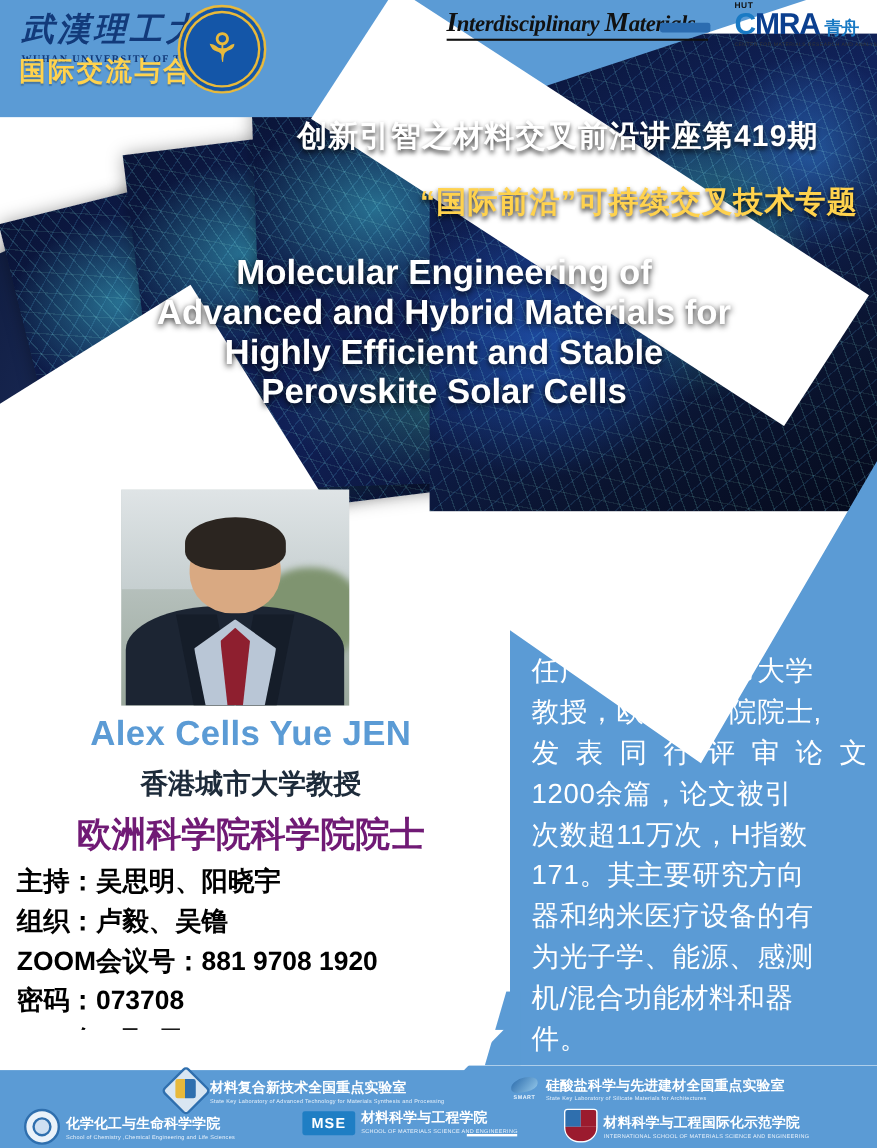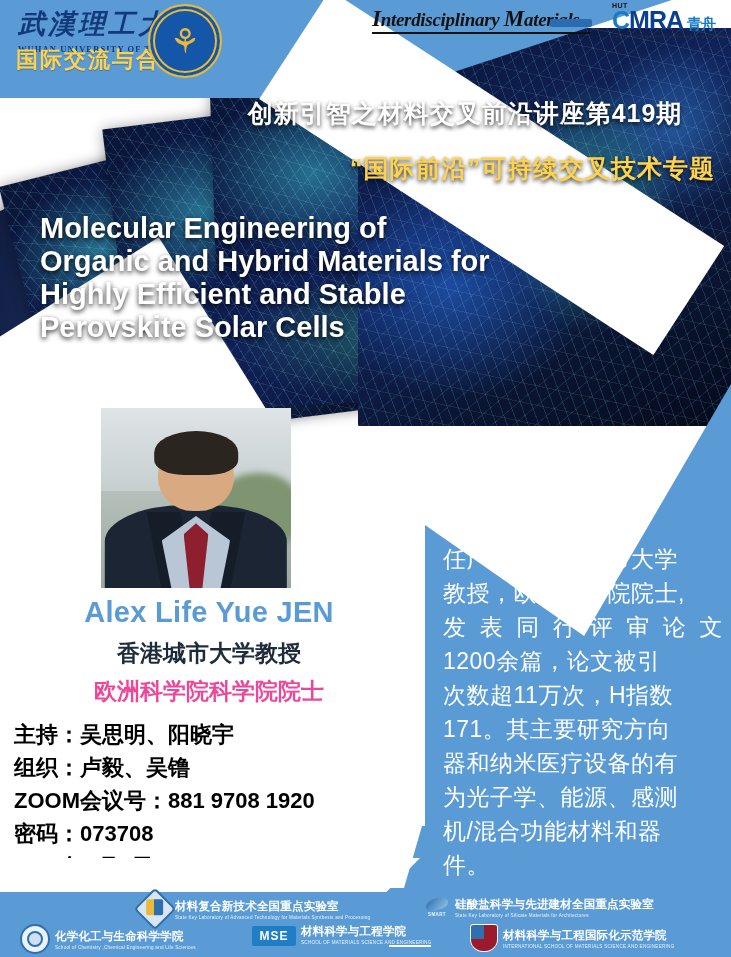"Molecular Engineering of" #title-en { text-align: none -> center }
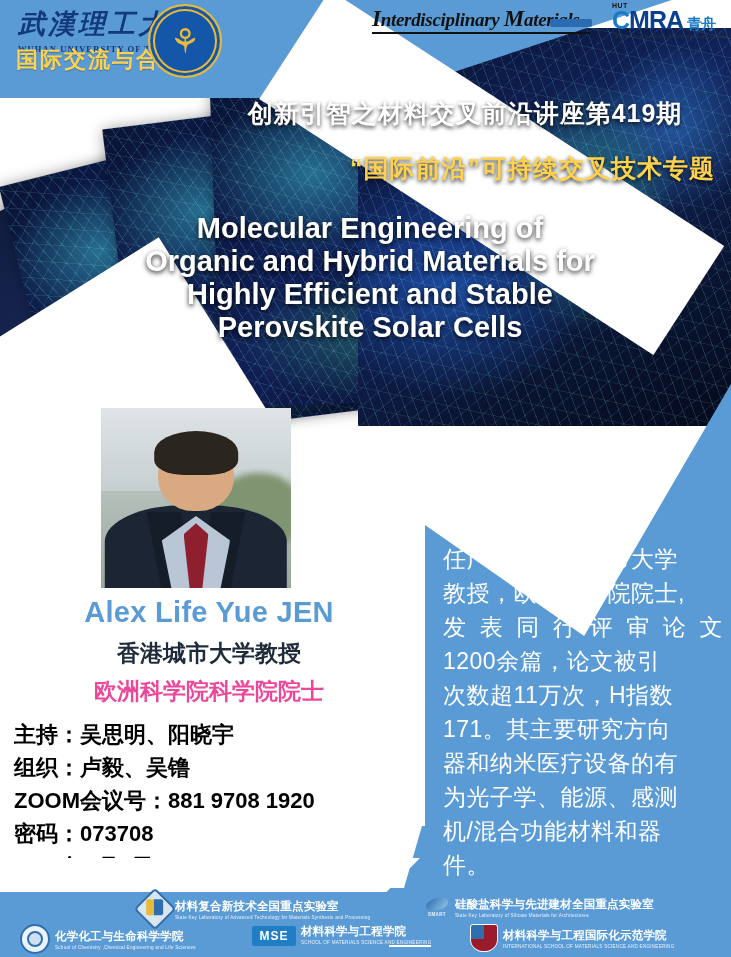"Organic and Hybrid Materials for" div { text: Organic -> Advanced }
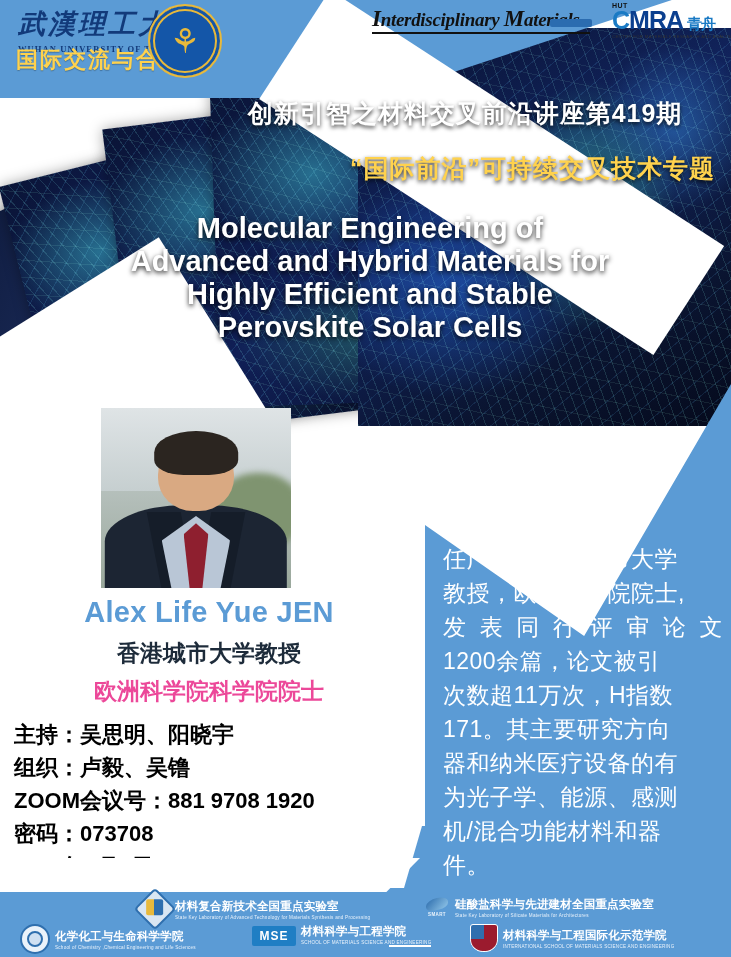"Alex Life Yue JEN" div { text: Life -> Cells }
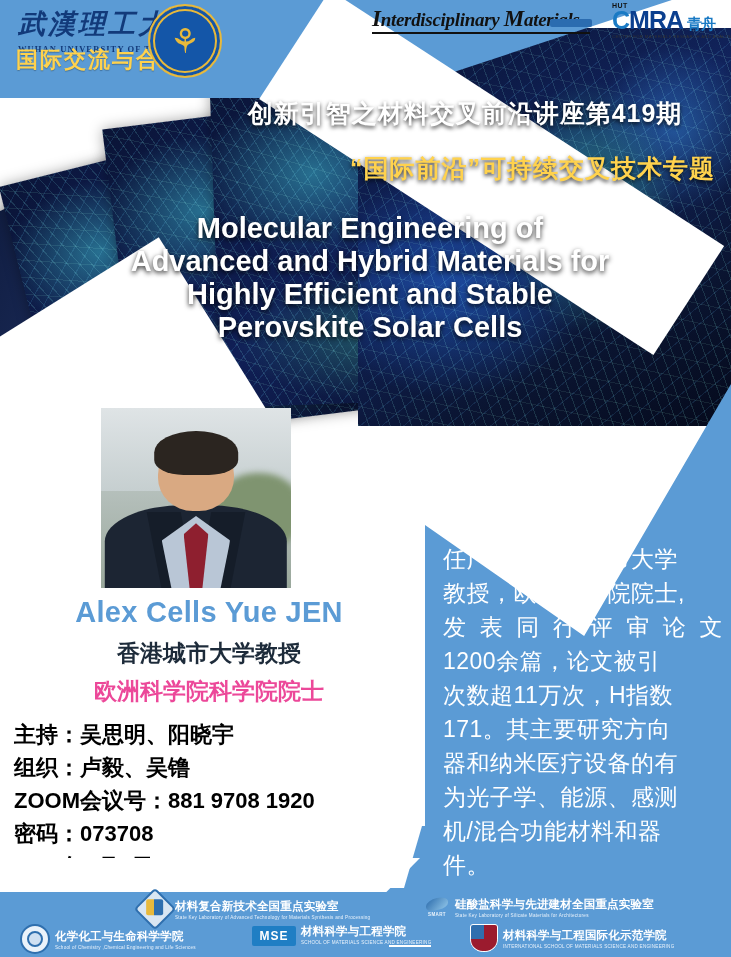"欧洲科学院科学院院士" #speaker-role2 { color: #ec4899 -> #701a75; font-size: 23px -> 29px }
